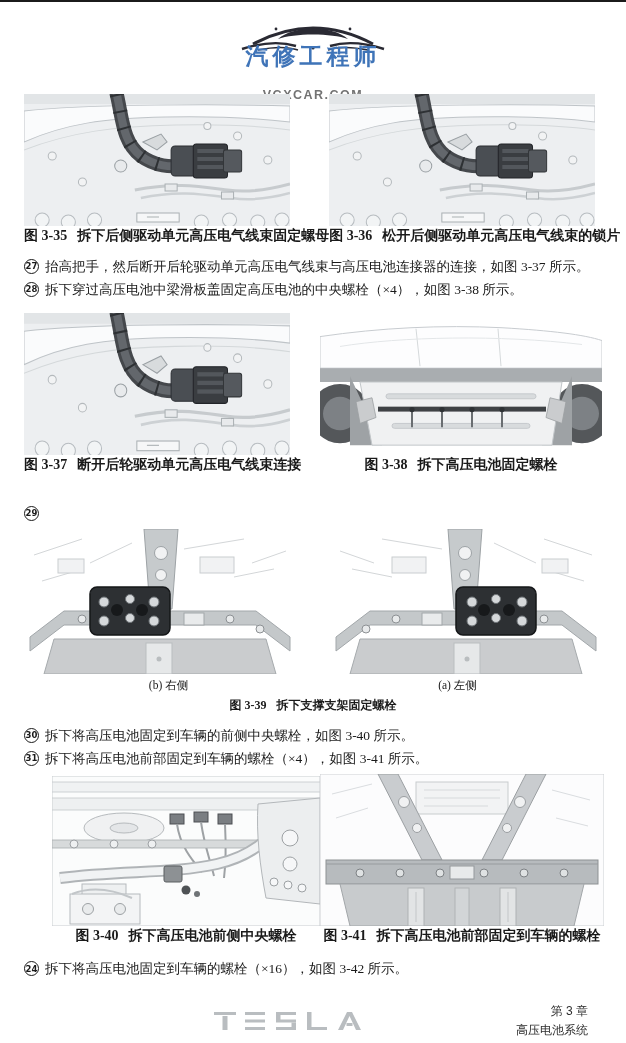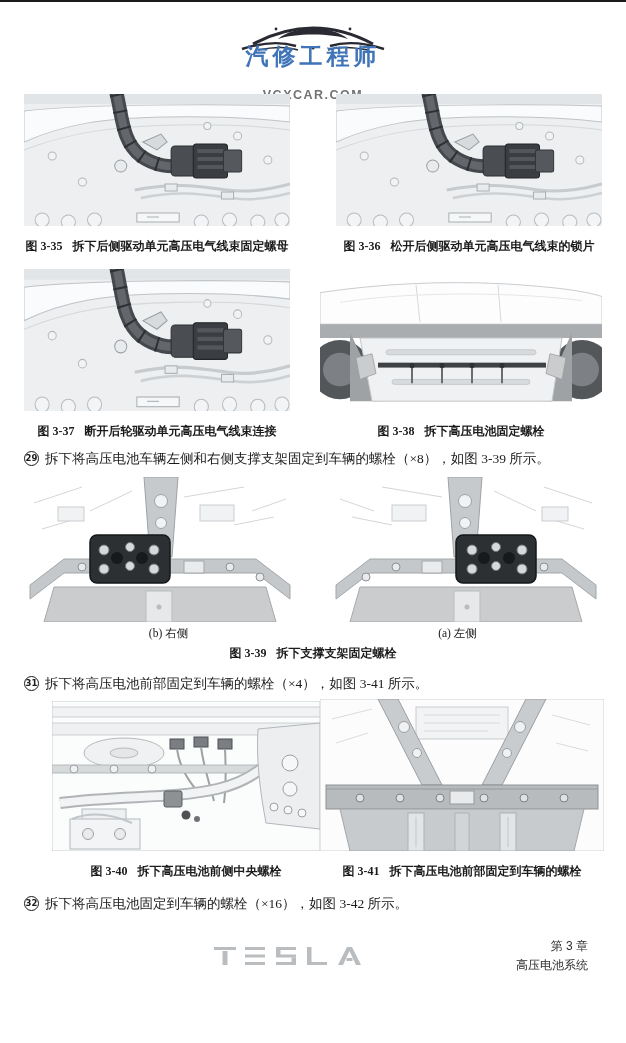"图 3-35 拆下后侧驱动单元高压电气线束固定螺母" .fig-caption { font-size: 12px -> 14px; margin-top: 12px -> 1px }
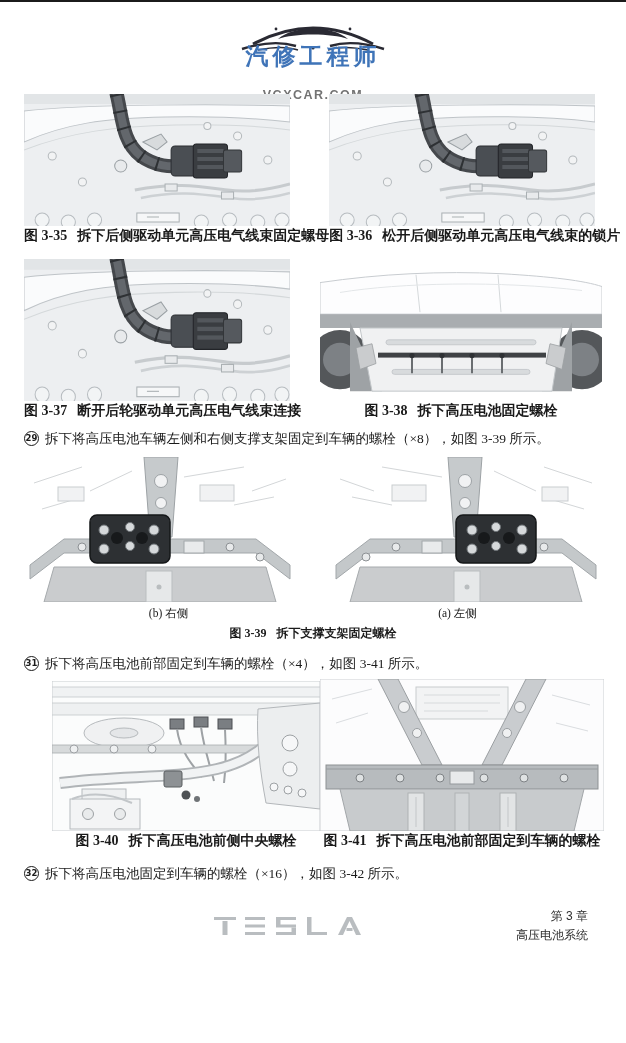"27" div.steps { html: none -> <div> <p> <span>27</span> <span>抬高把手，然后断开后轮驱动单元高压电气线束与高压电池连接器的连接，如图 3-37 所示。</span> </p> <p> <span>28</span> <span>拆下穿过高压电池中梁滑板盖固定高压电池的中央螺栓（×4），如图 3-38 所示。</span> </p> </div> }
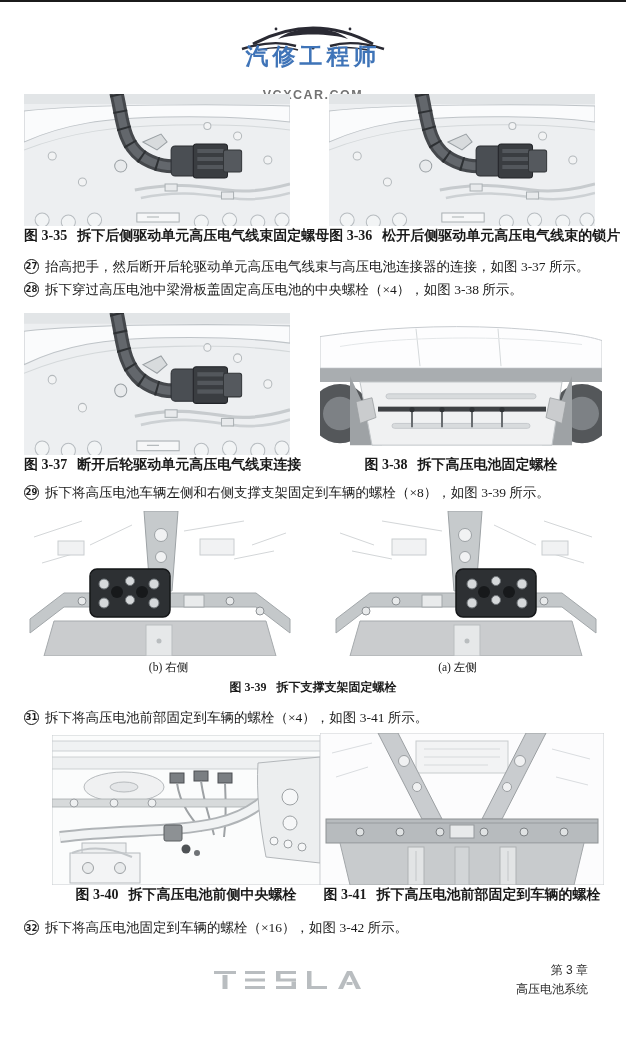"29" div.steps { margin-top: 9px -> 30px }
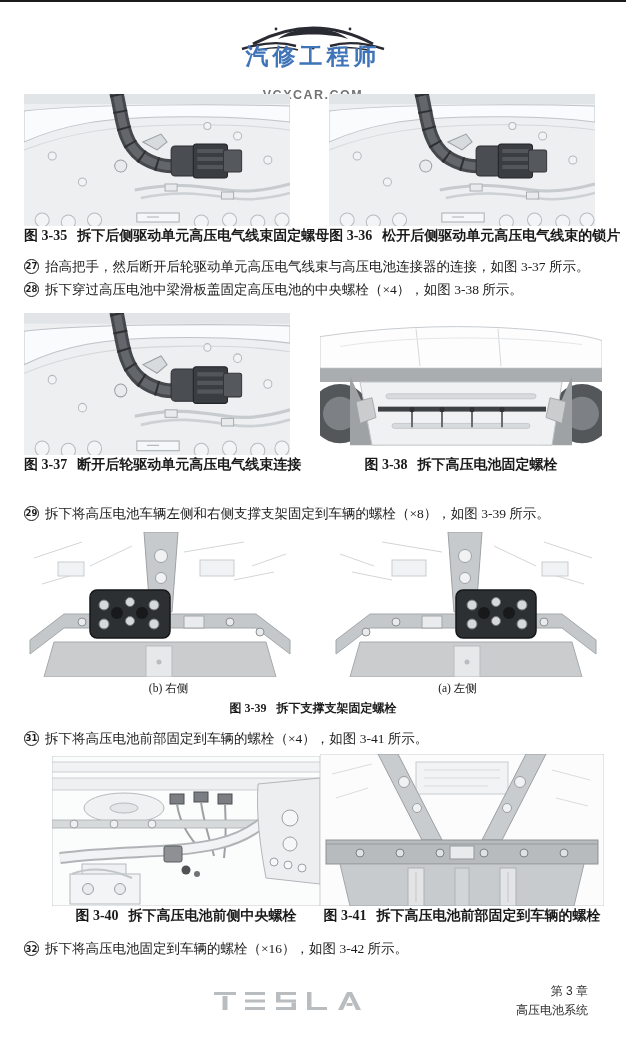"拆下将高压电池车辆左侧和右侧支撑支架固定到车辆的螺栓（×8），如图 3-39" span.step-text { html: <span>拆下将高压电池车辆左侧和右侧支撑支架固定到车辆的螺栓（×8），如图 3-39 所示。</span> -> none }
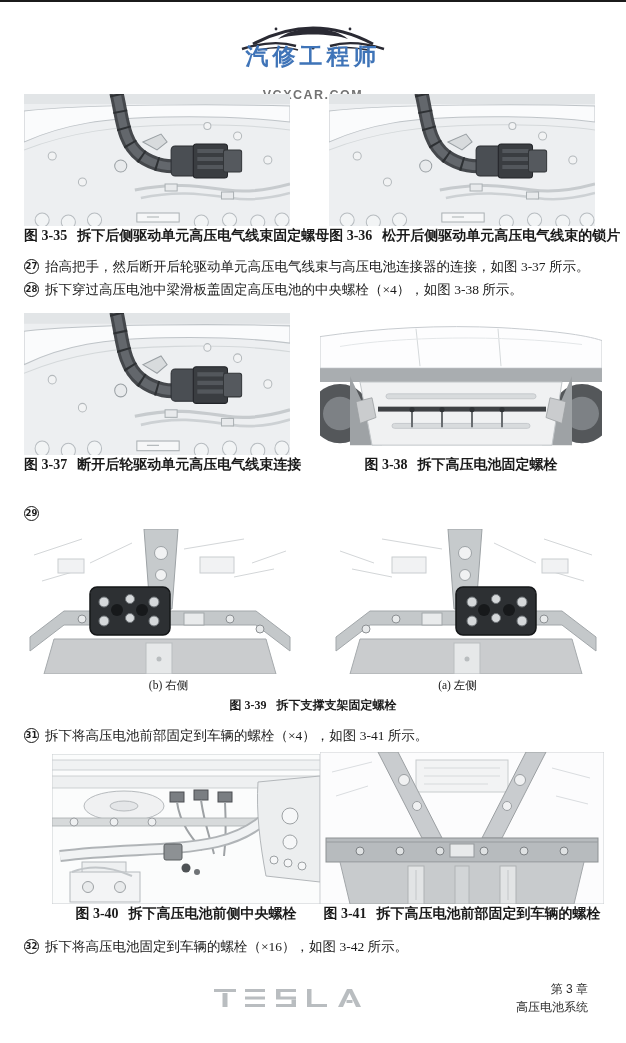"30" p.step { html: none -> <p> <span>30</span> <span>拆下将高压电池固定到车辆的前侧中央螺栓，如图 3-40 所示。</span> </p> }
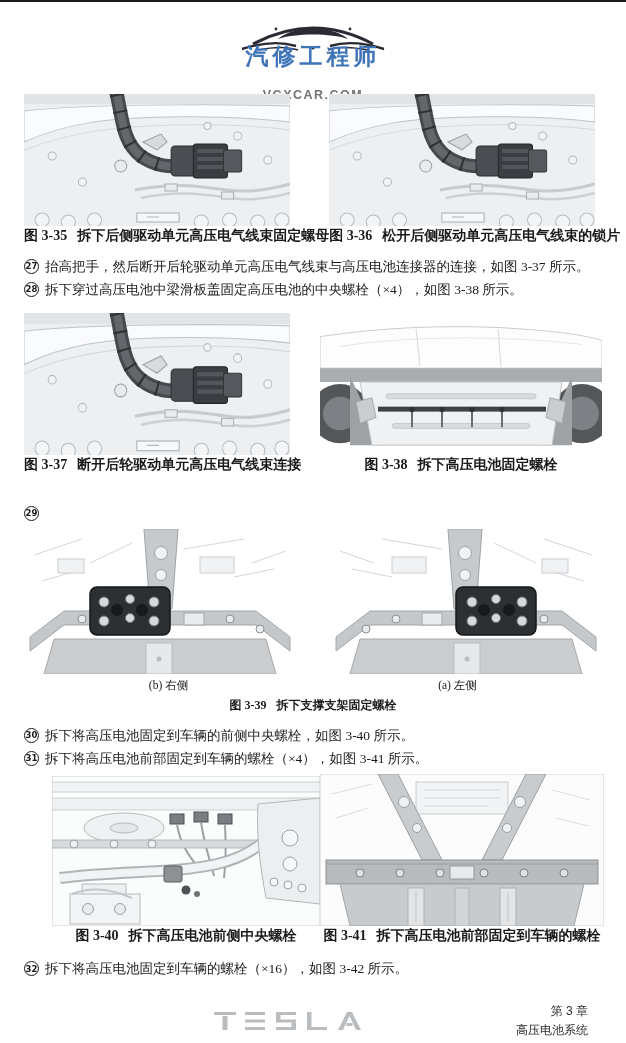"32" span.step-num { text: 32 -> 24 }
